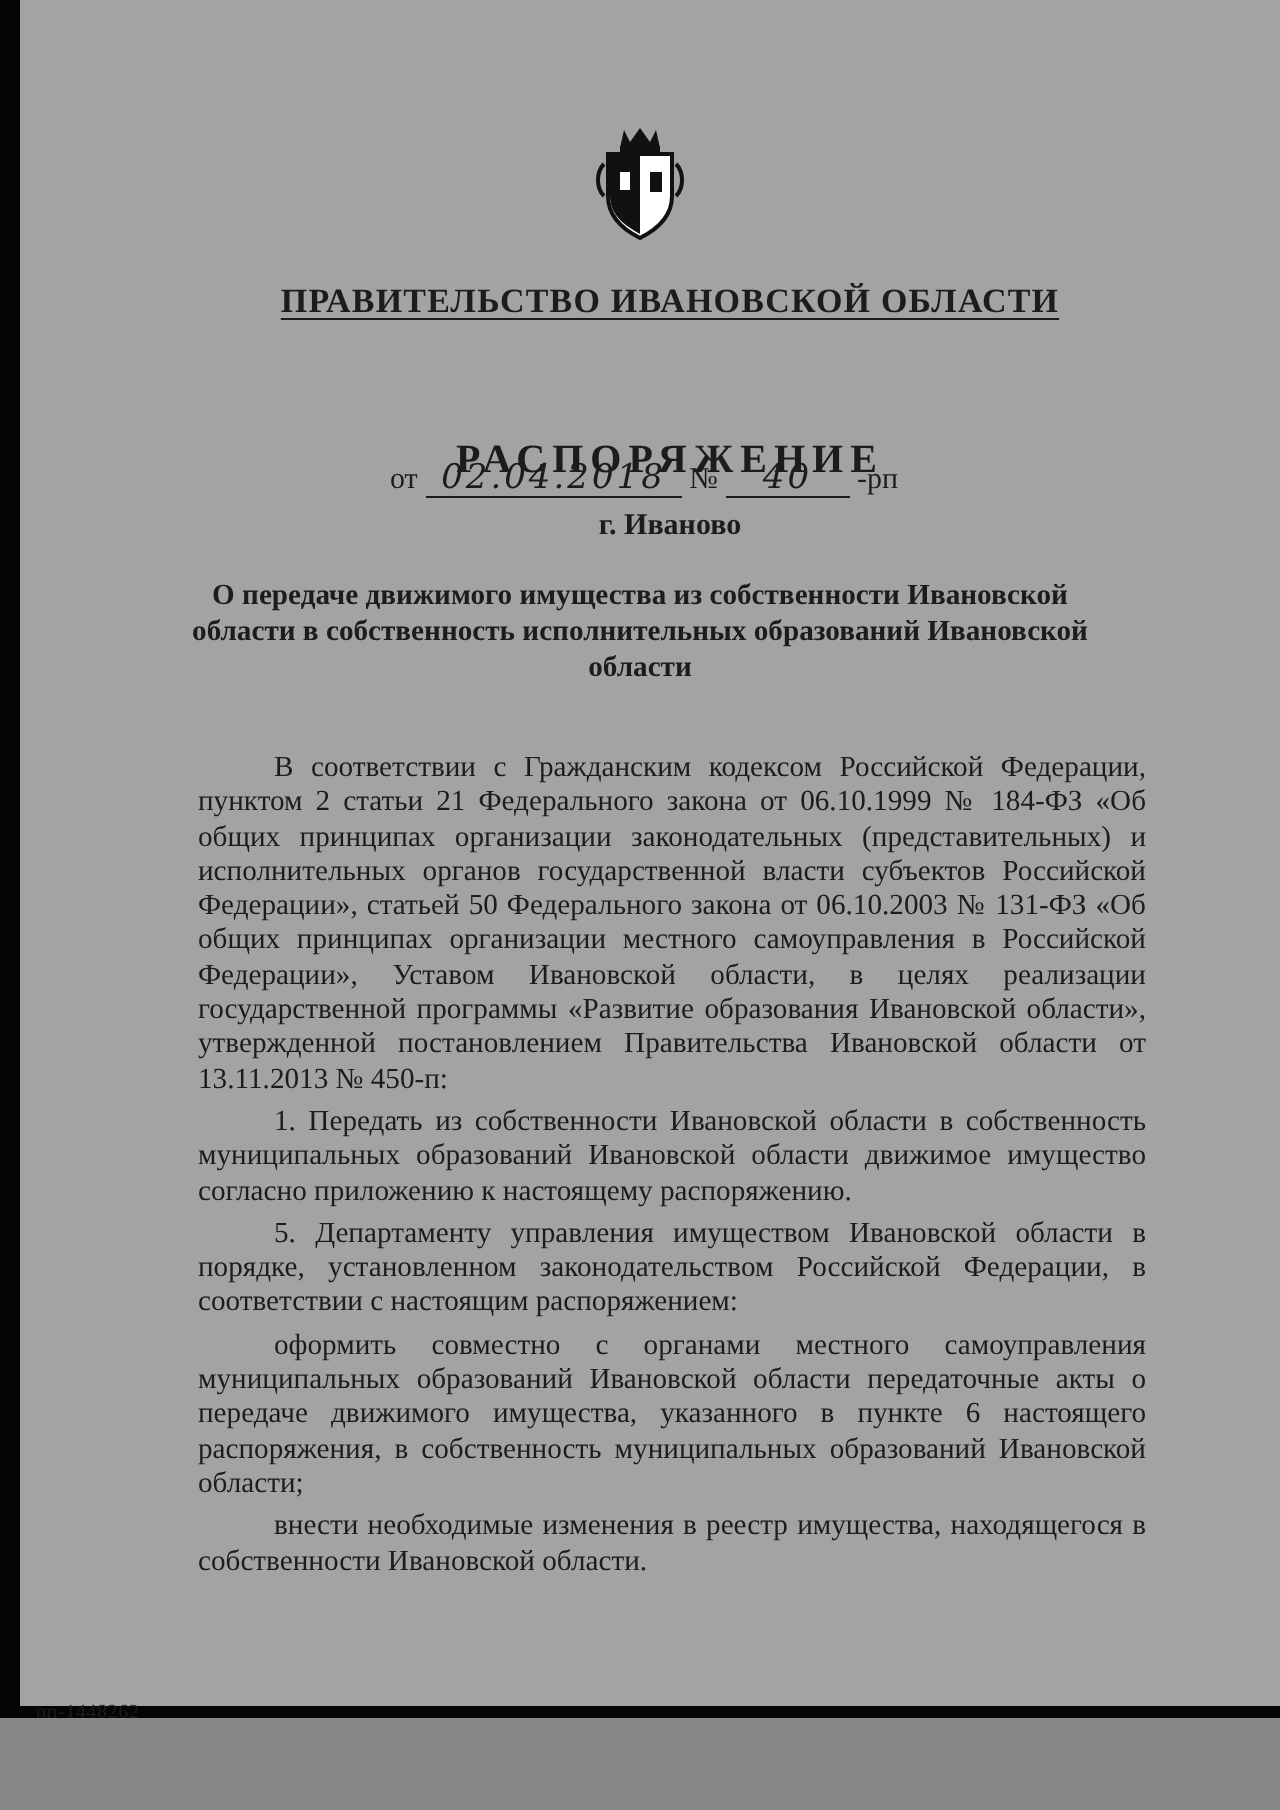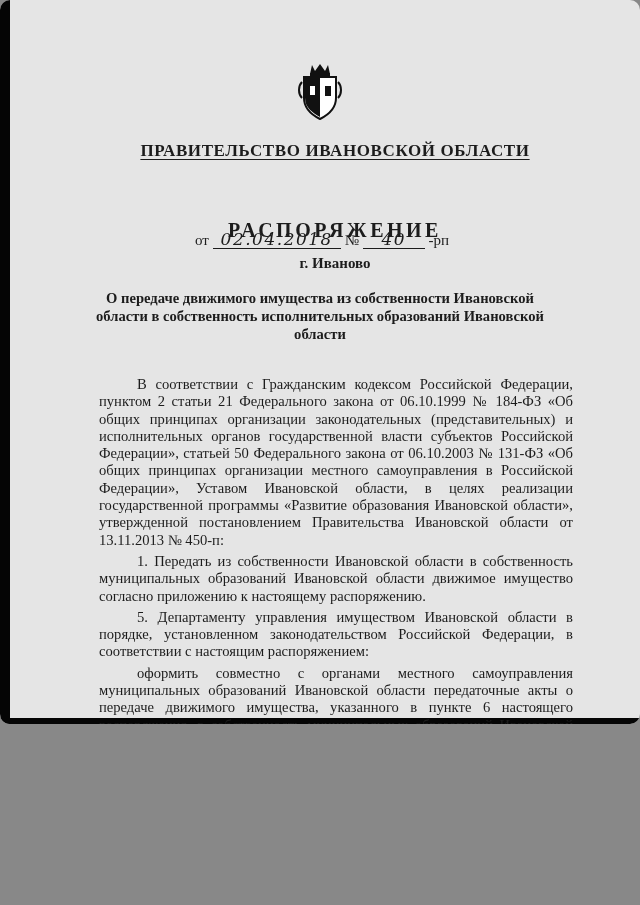"ПРАВИТЕЛЬСТВО ИВАНОВСКОЙ ОБЛАСТИ" .page { background: #e5e5e5 -> #a3a3a3; border-radius: 10px -> none; height: 724px -> 859px }
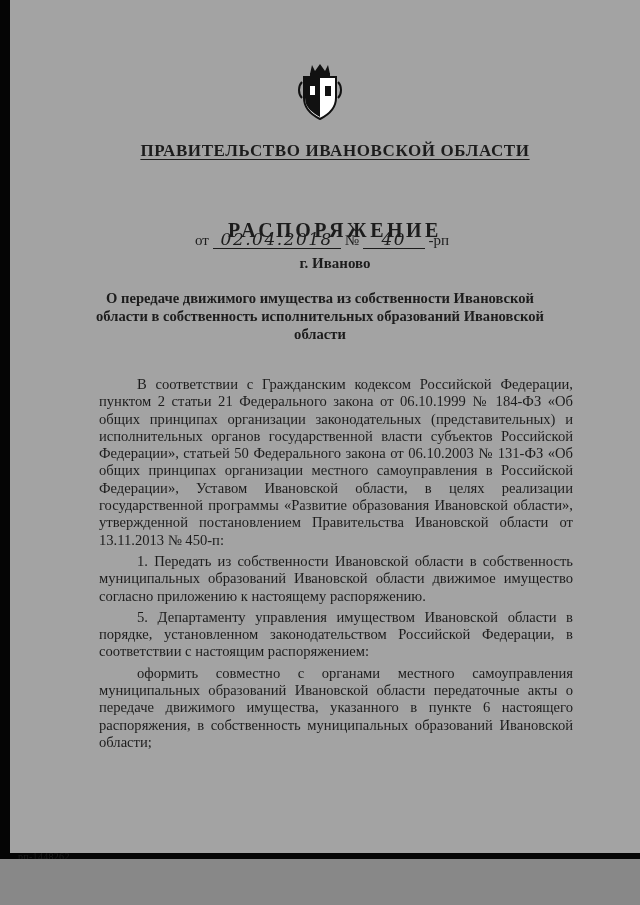"внести необходимые изменения в реестр" p { html: none -> <p>внести необходимые изменения в реестр имущества, находящегося в собственности Ивановской области.</p> }
